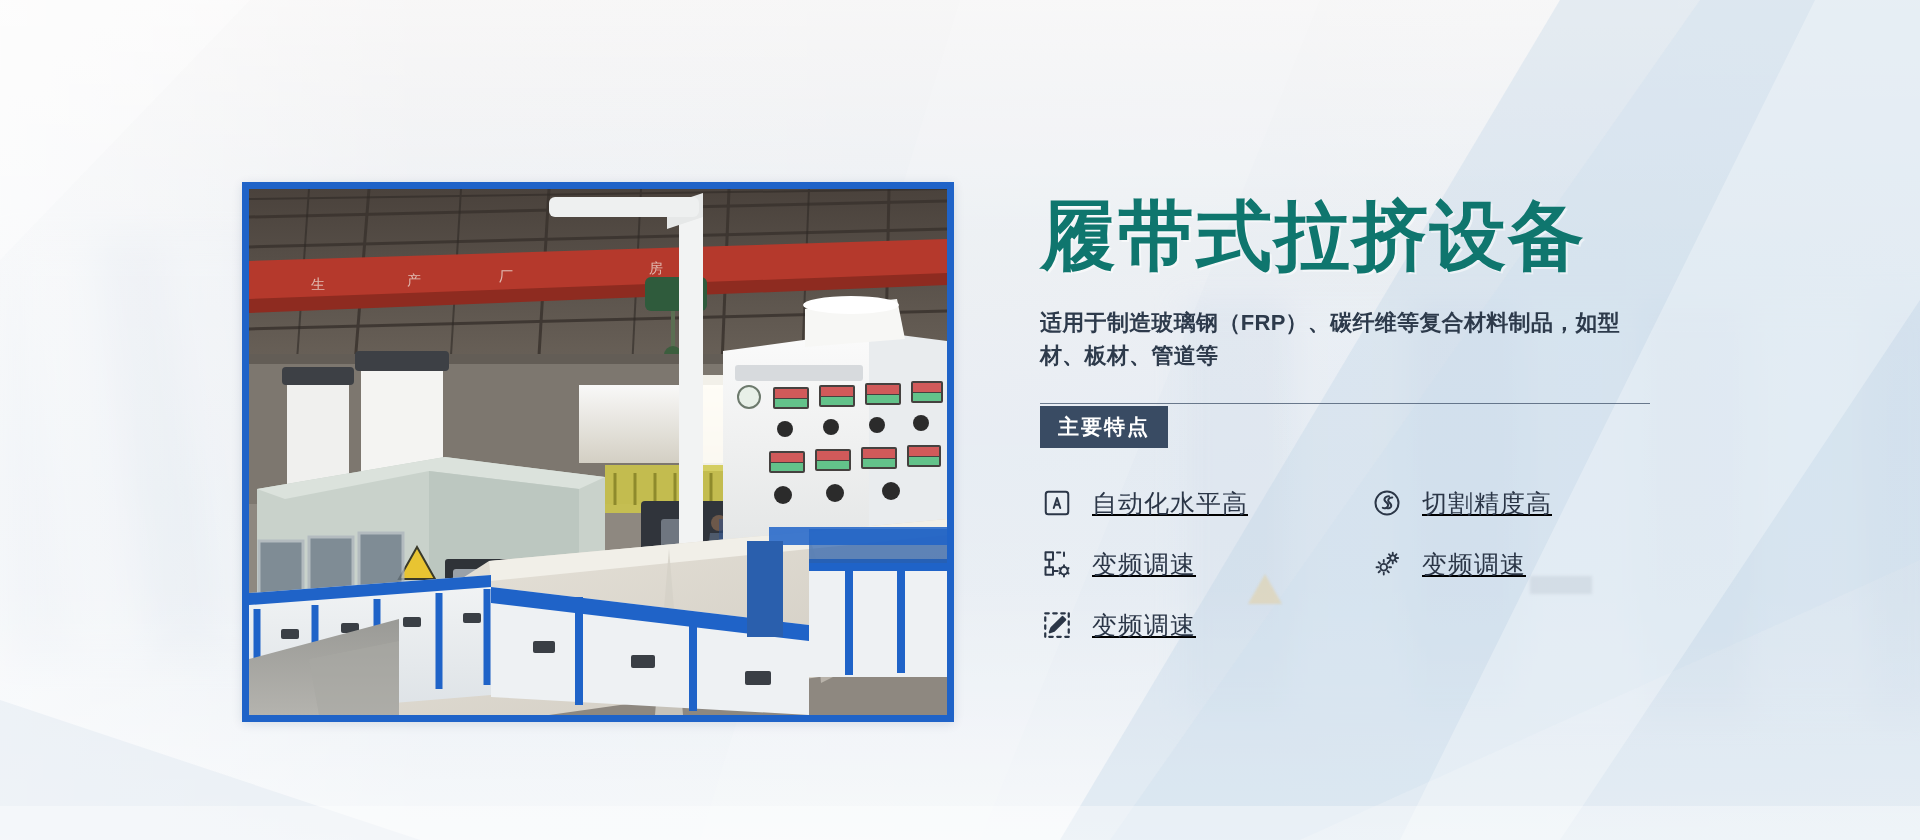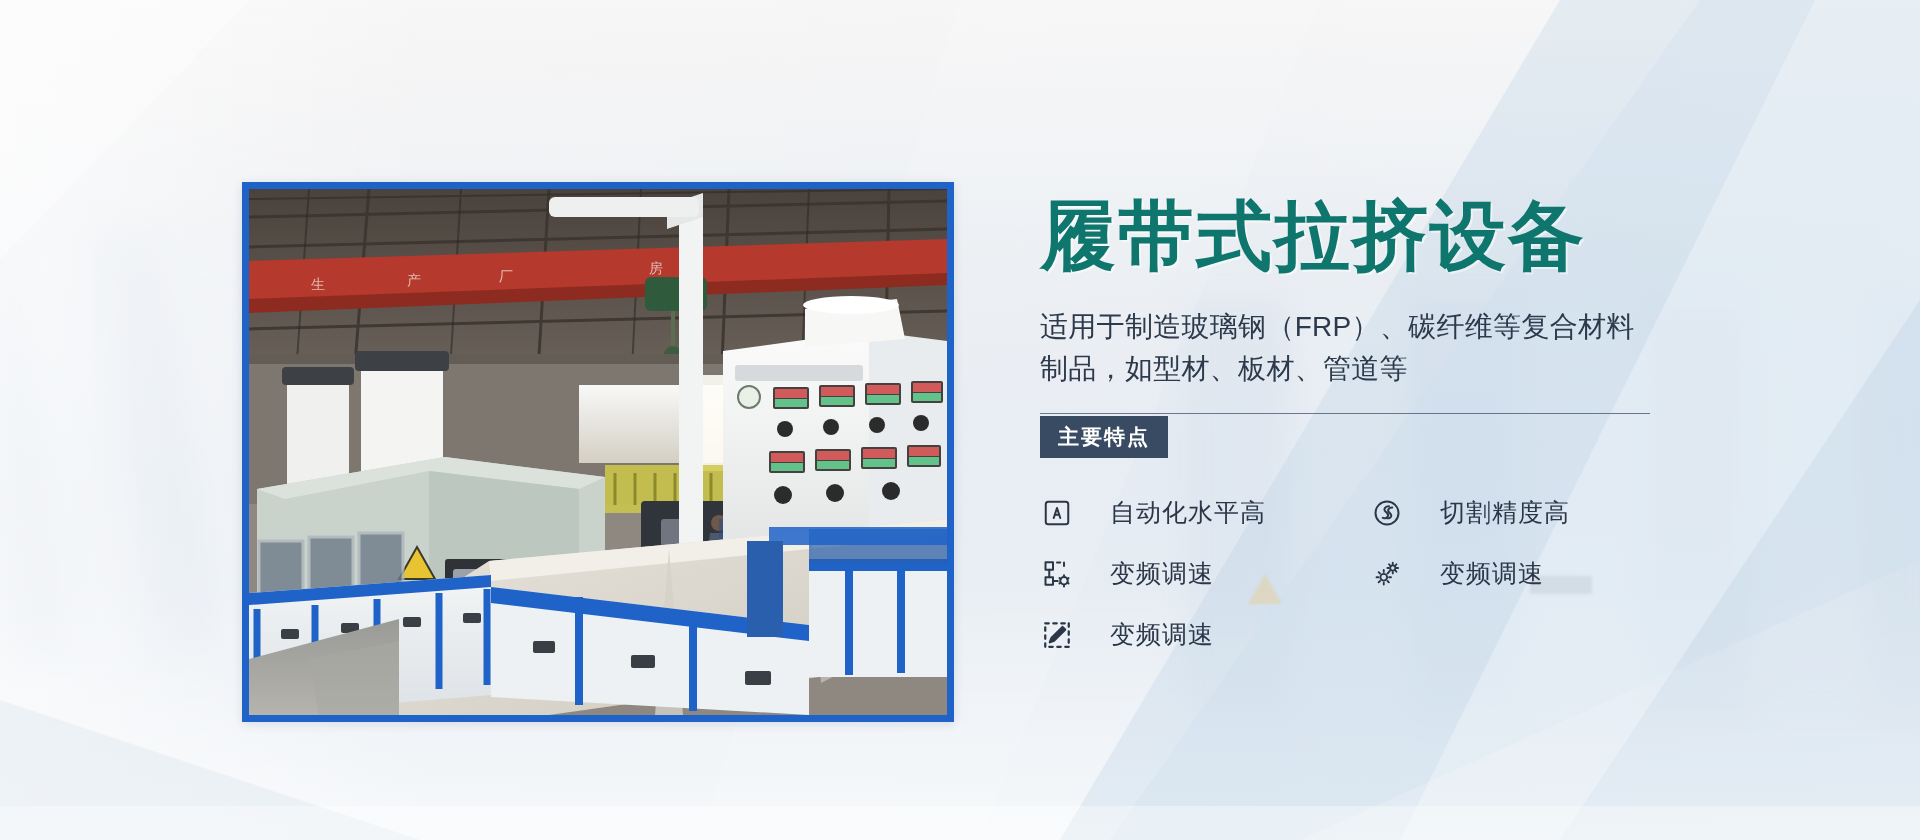"适用于制造玻璃钢（FRP）、碳纤维等复合材料制品，如型材、板材、管道等" .subtitle { font-size: 28px -> 22px; font-weight: none -> bold }
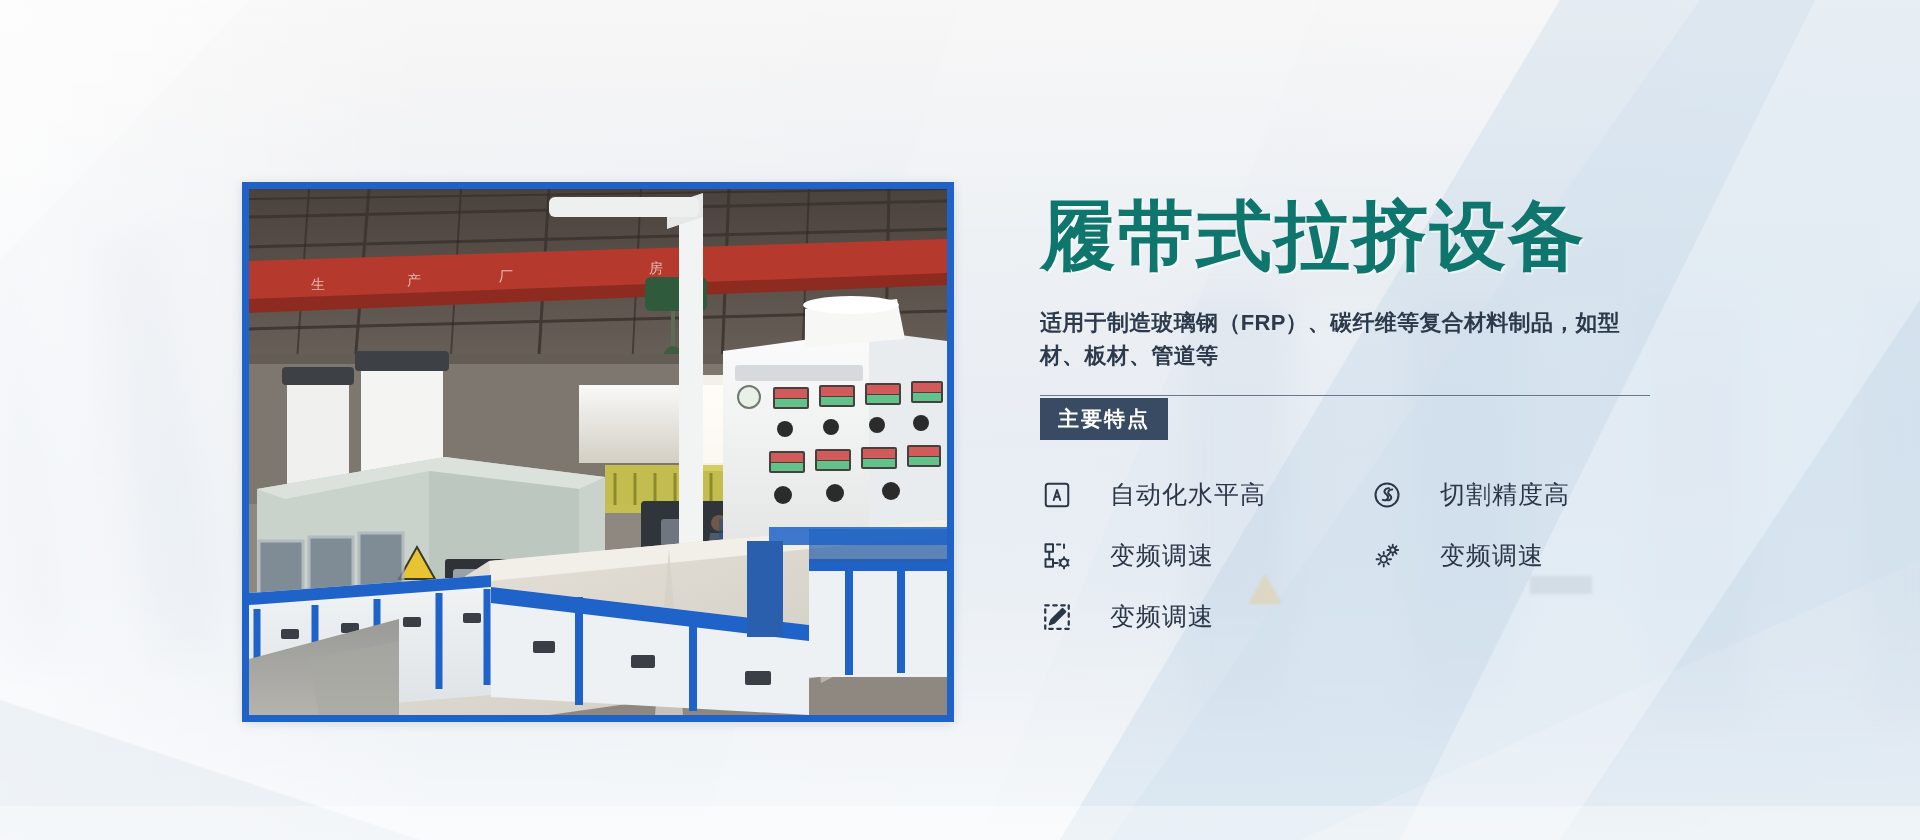"主要特点" .divider-wrap { margin-top: 22px -> 30px }
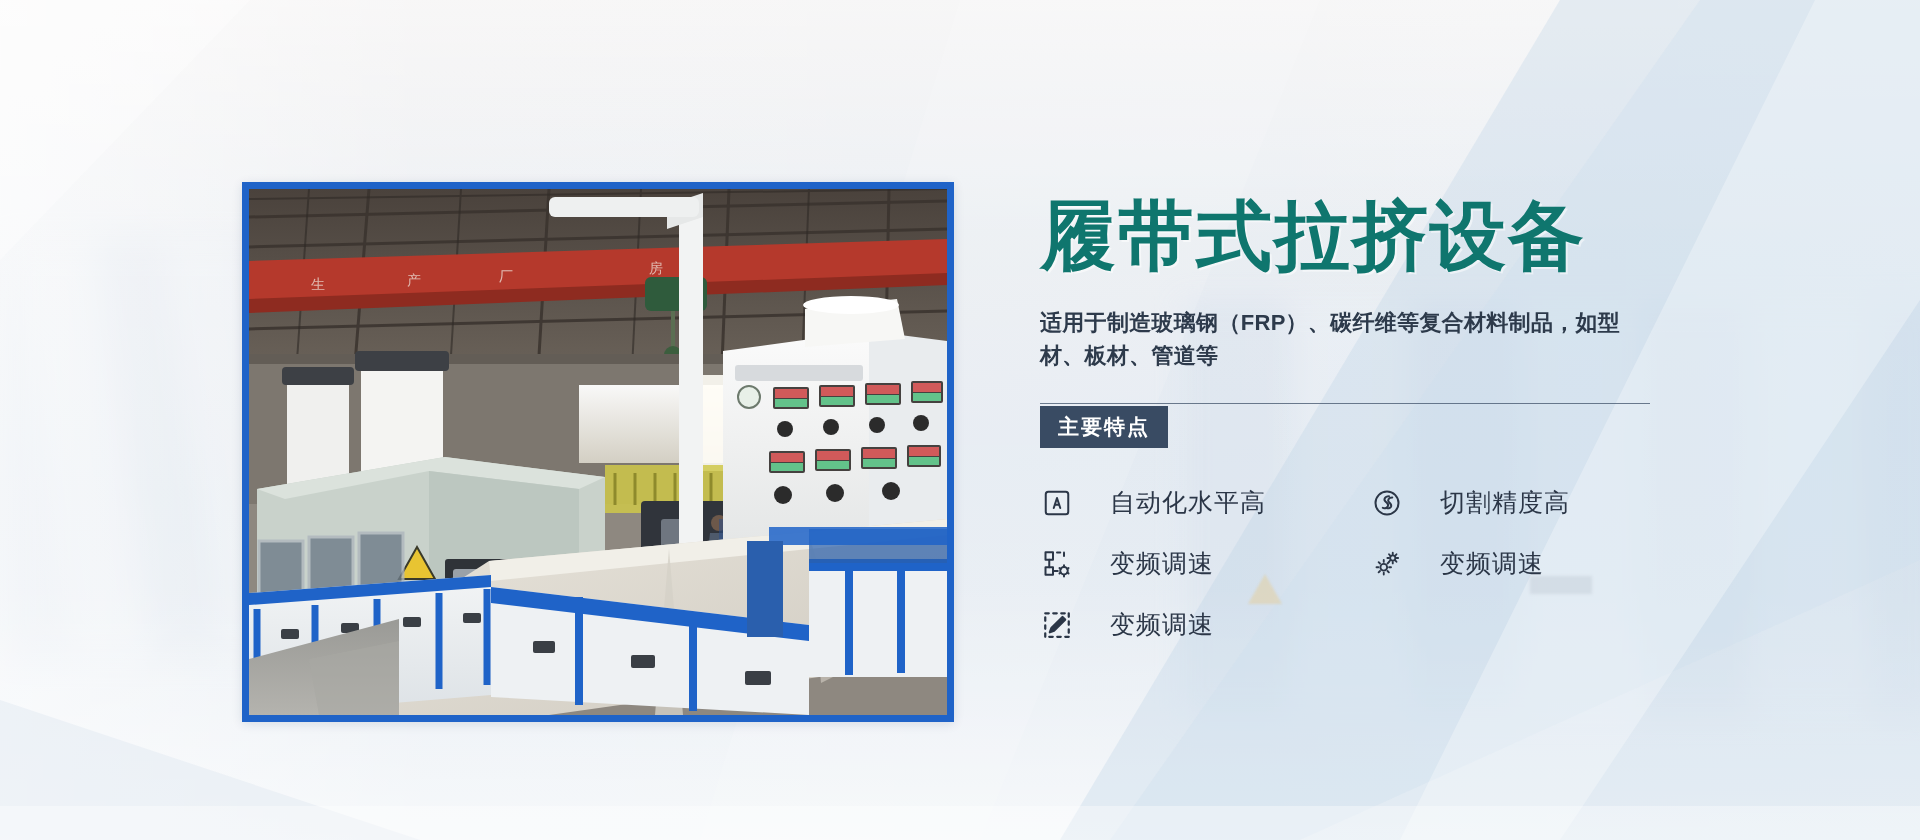"自动化水平高" .feature { align-items: flex-start -> flex-end; gap: 36px -> 18px; text-decoration: none -> underline }
